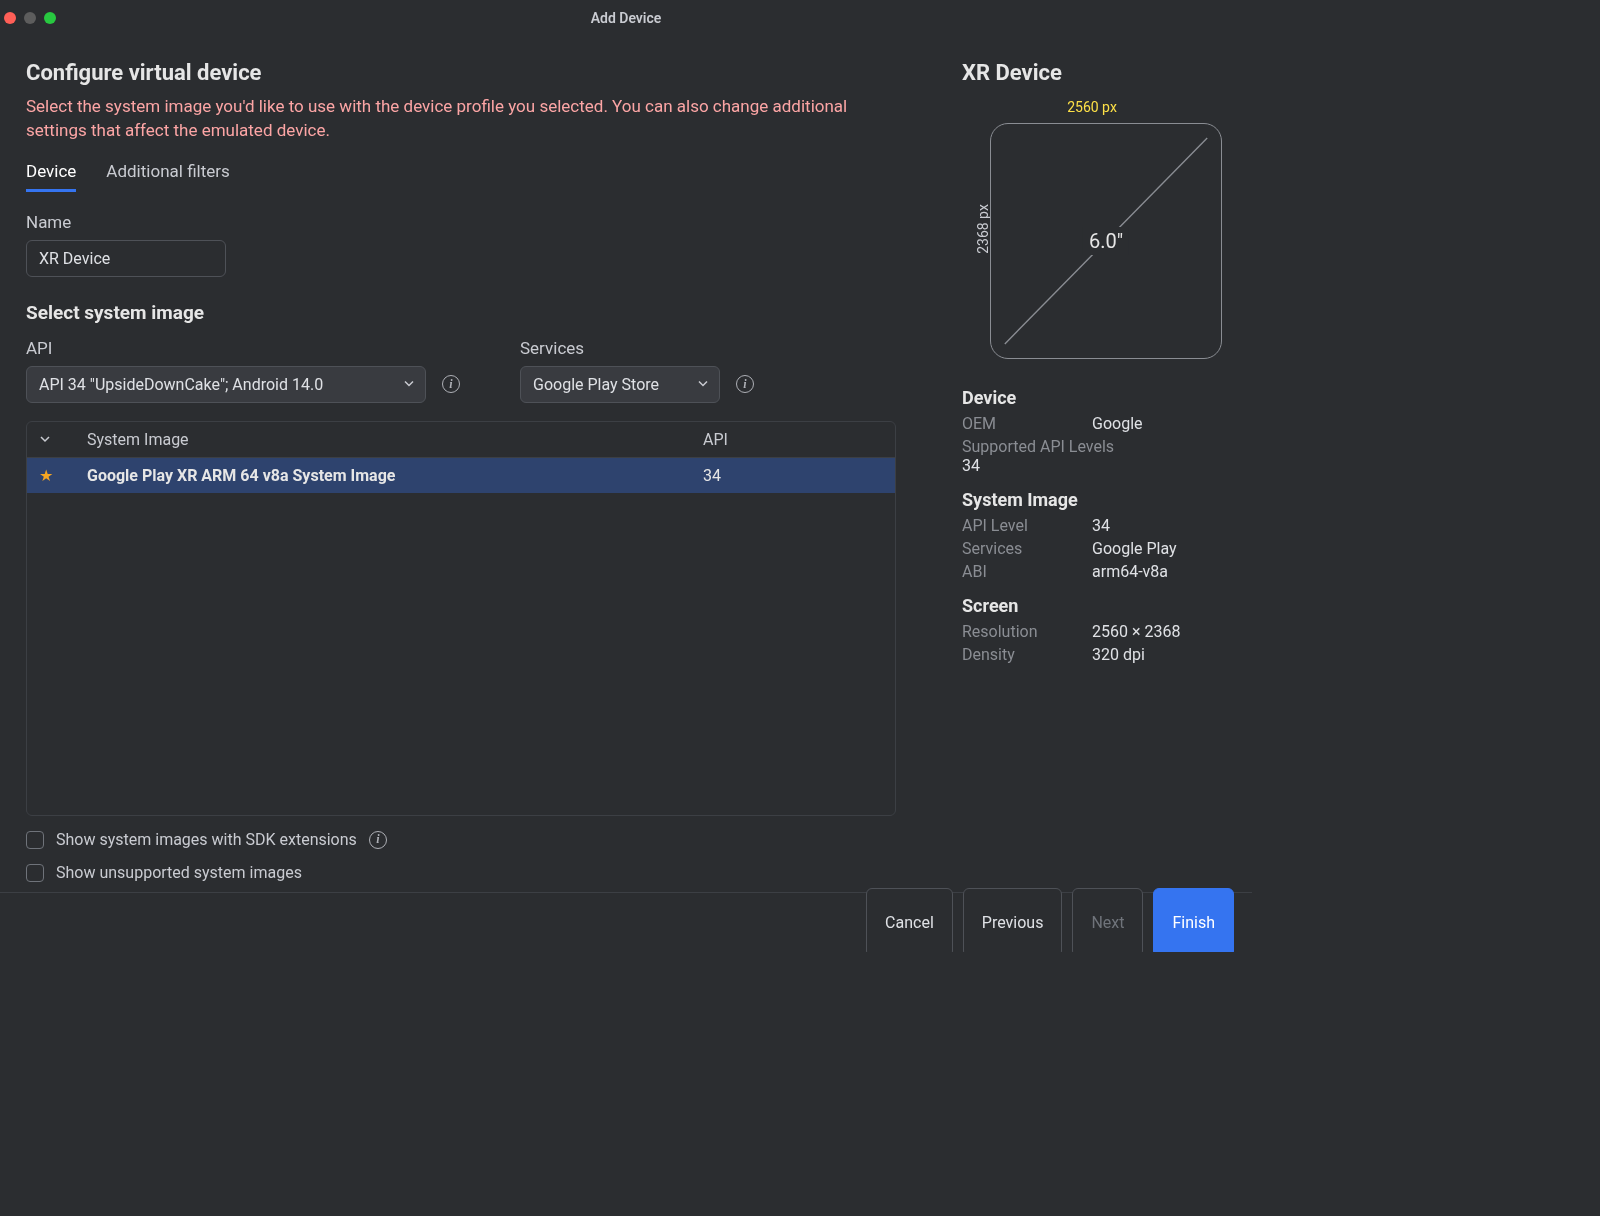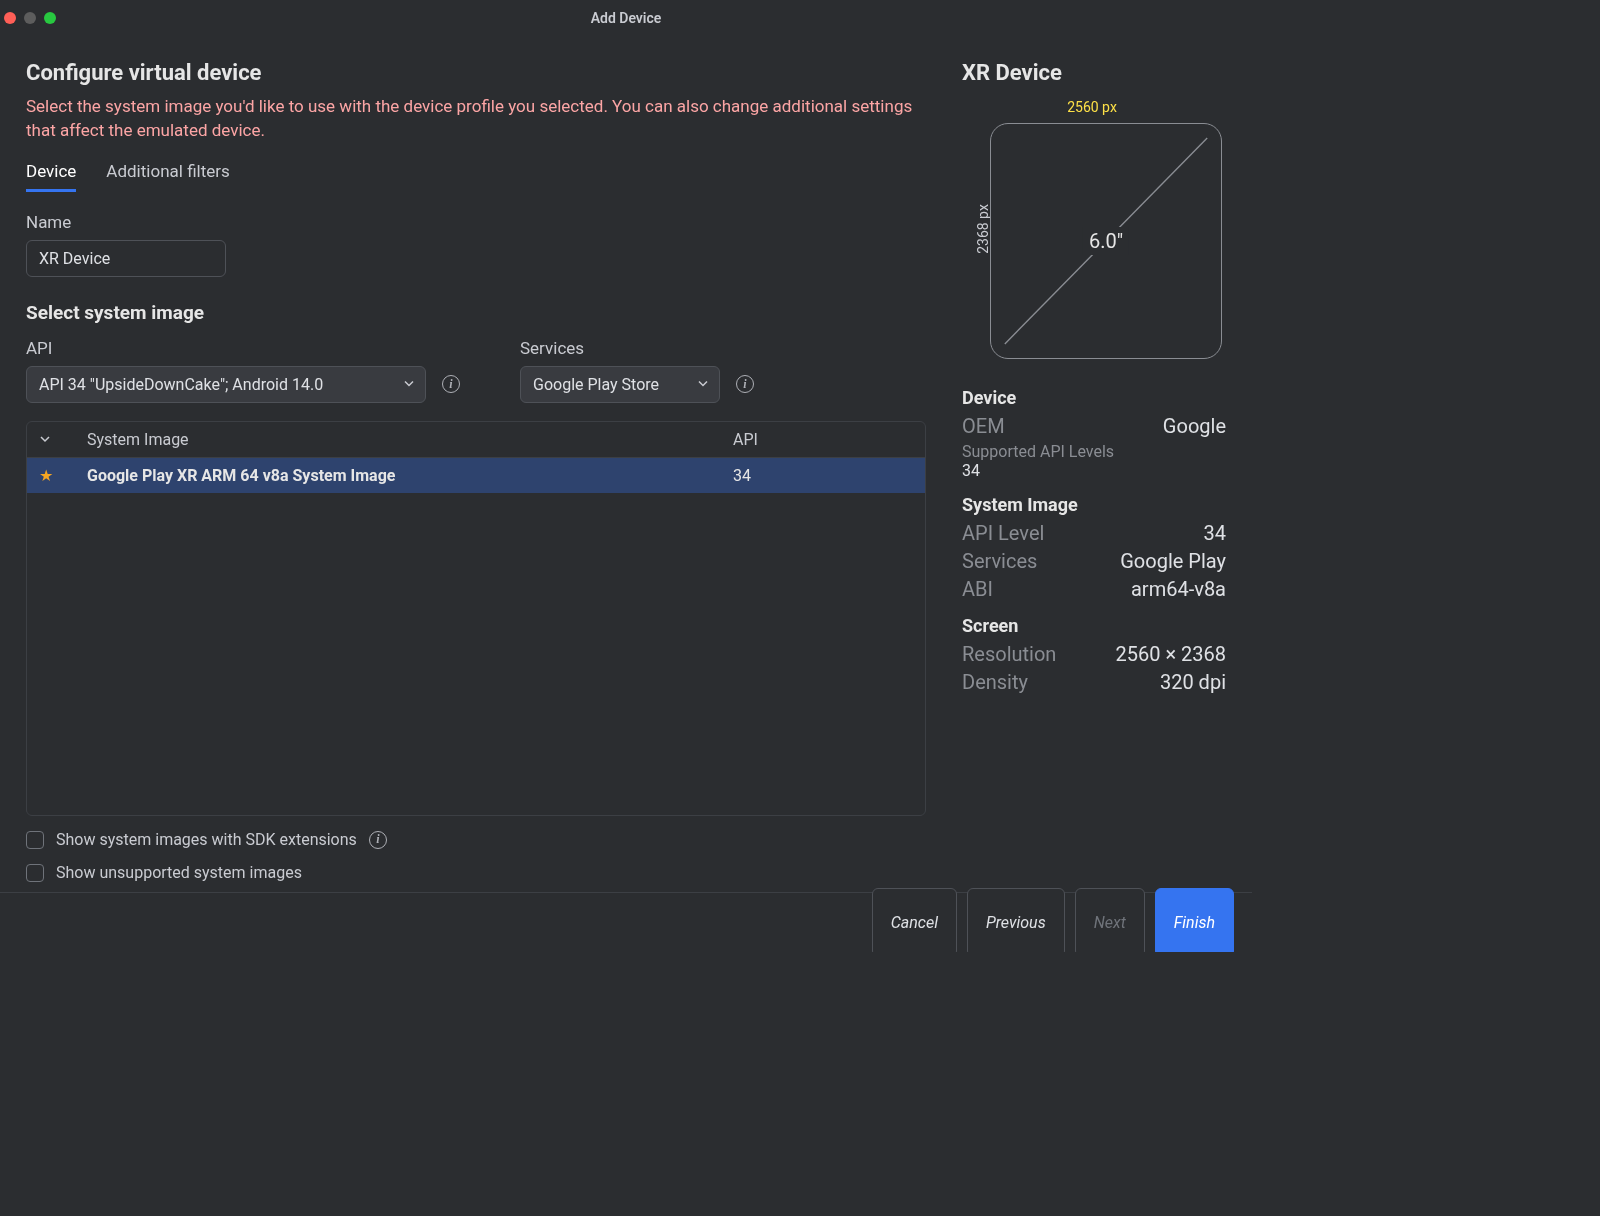"Configure virtual device" .content { gap: none -> 30px }
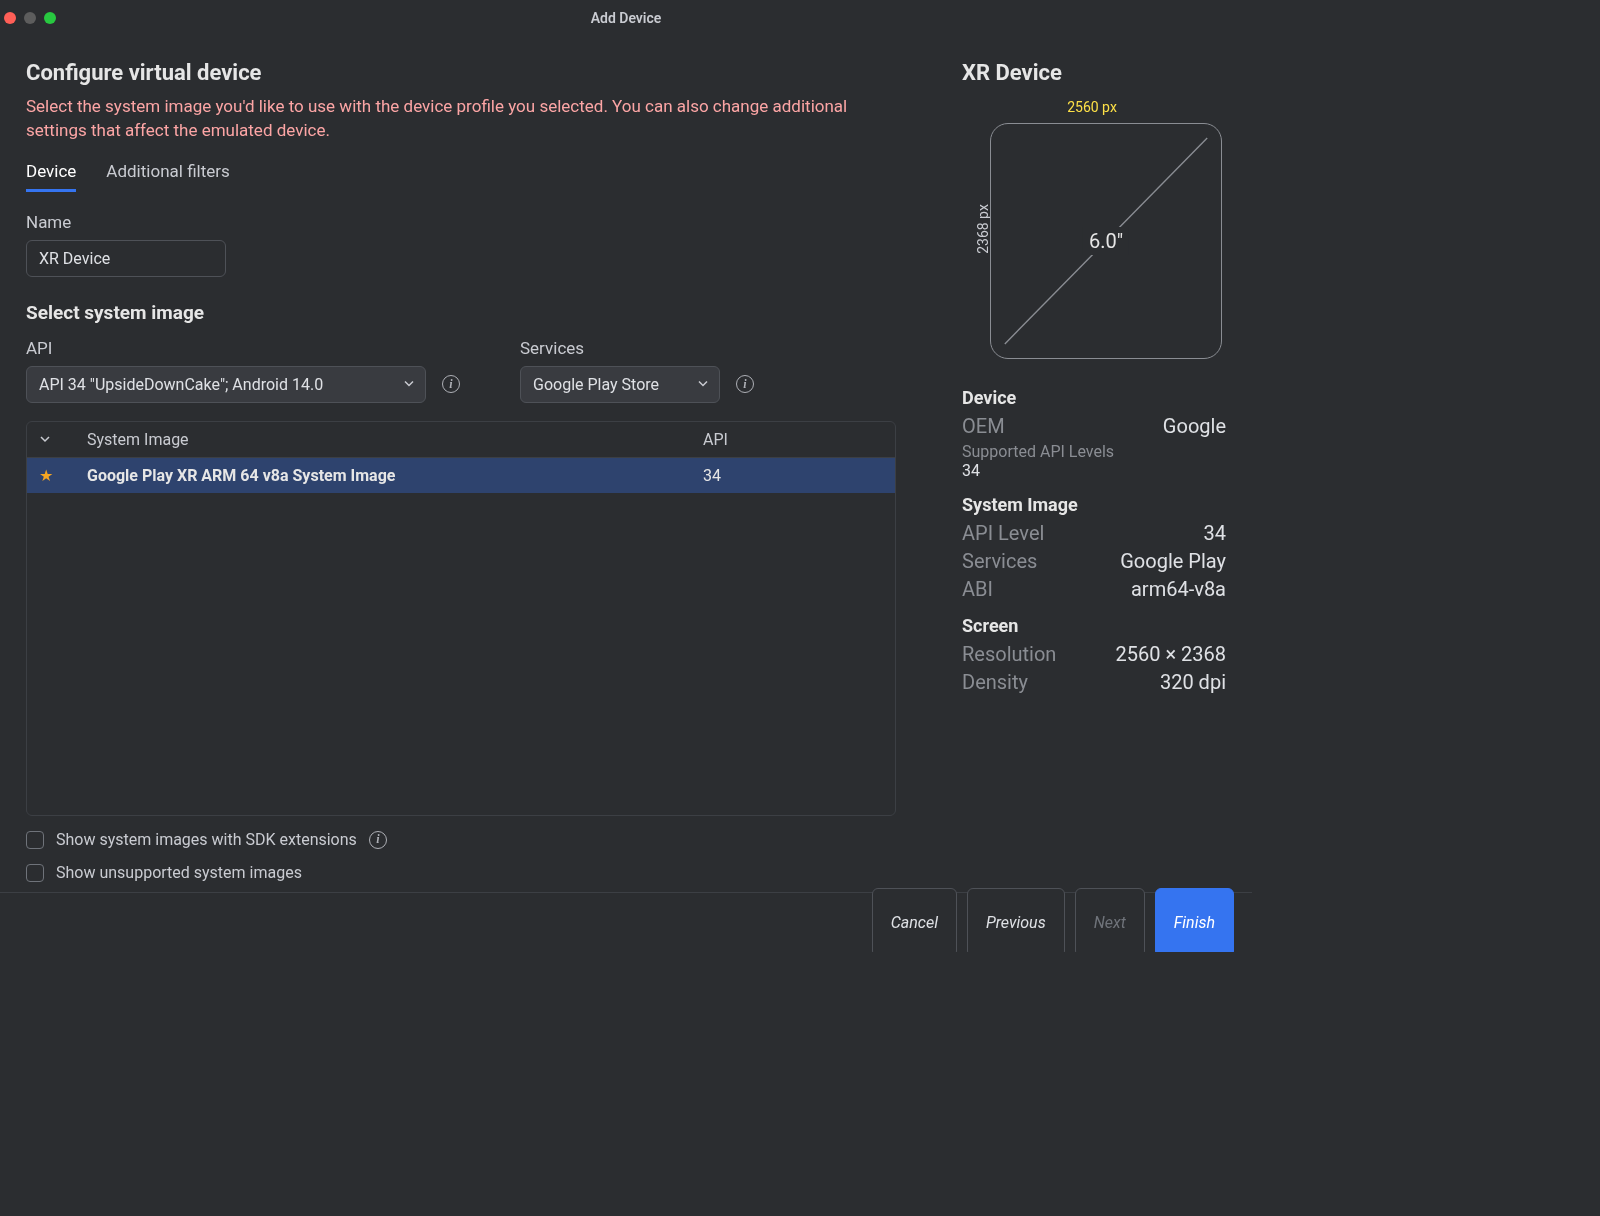"OEM" .kv-row { font-size: 20px -> 16px; justify-content: space-between -> none }
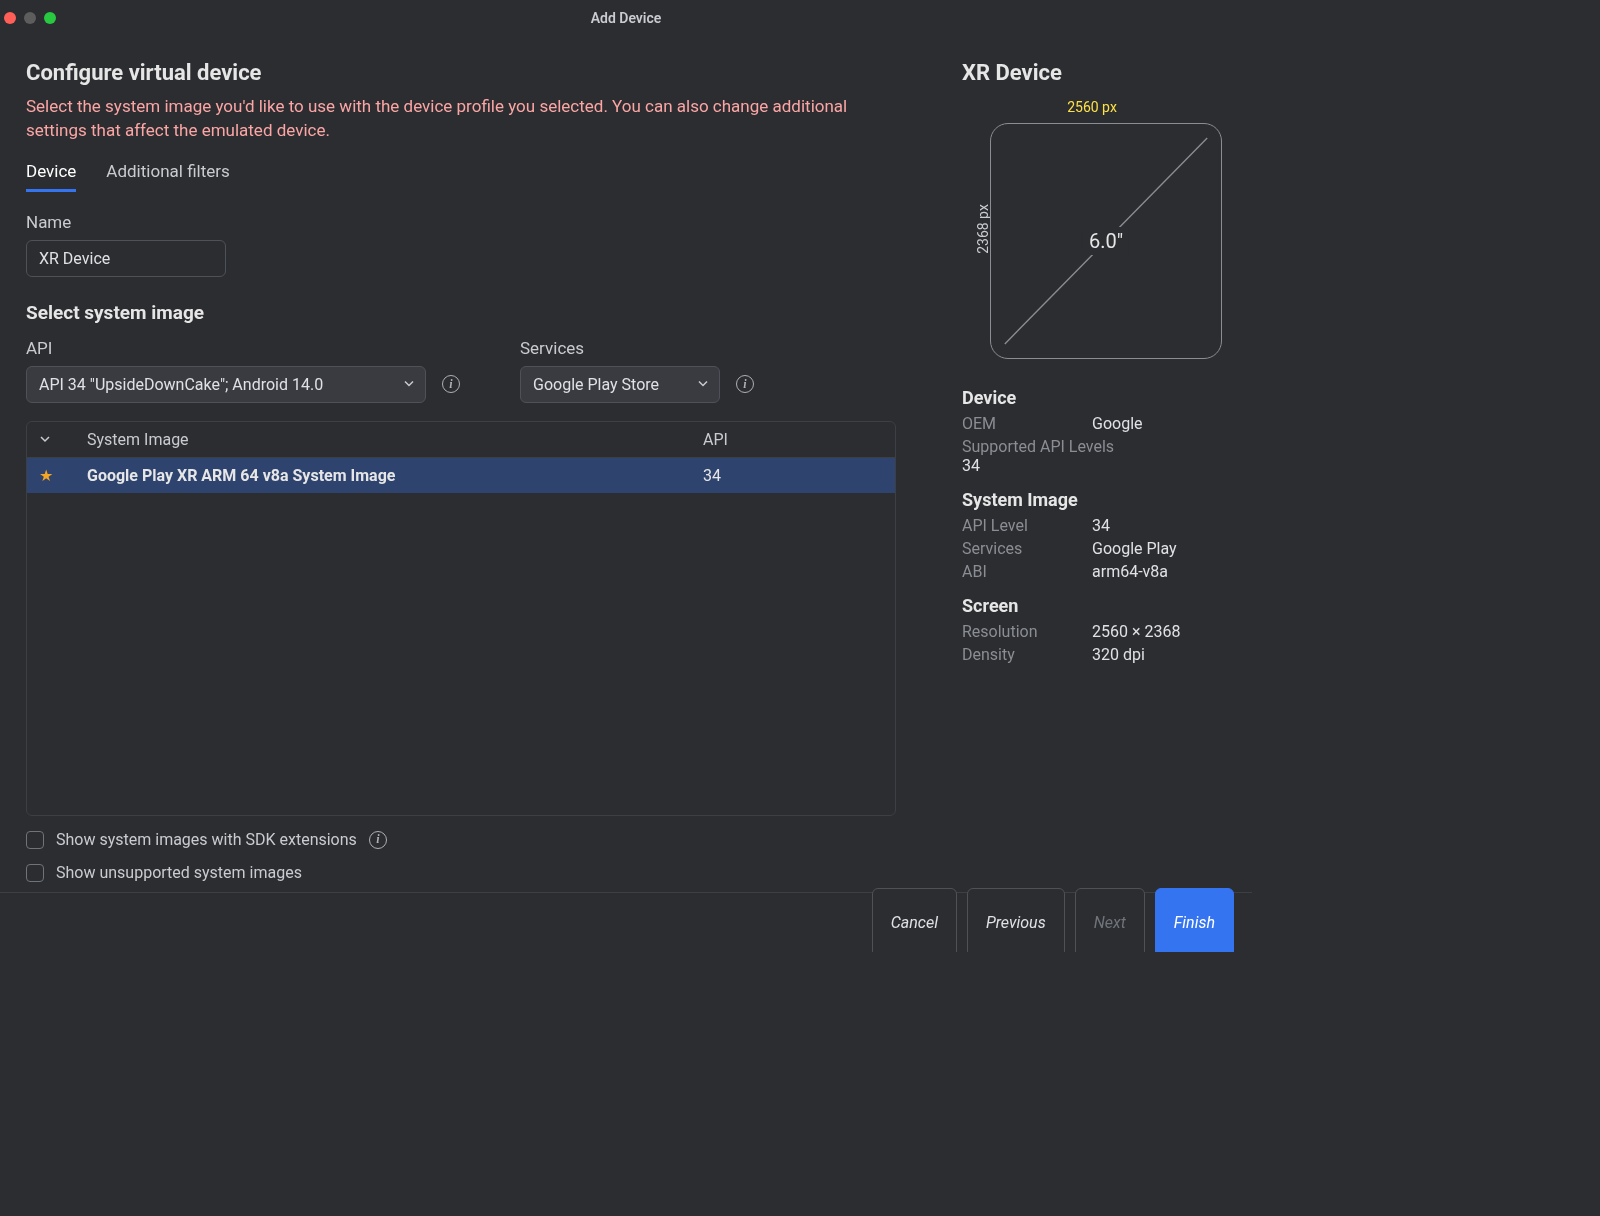"Cancel" .btn { font-style: italic -> none }
